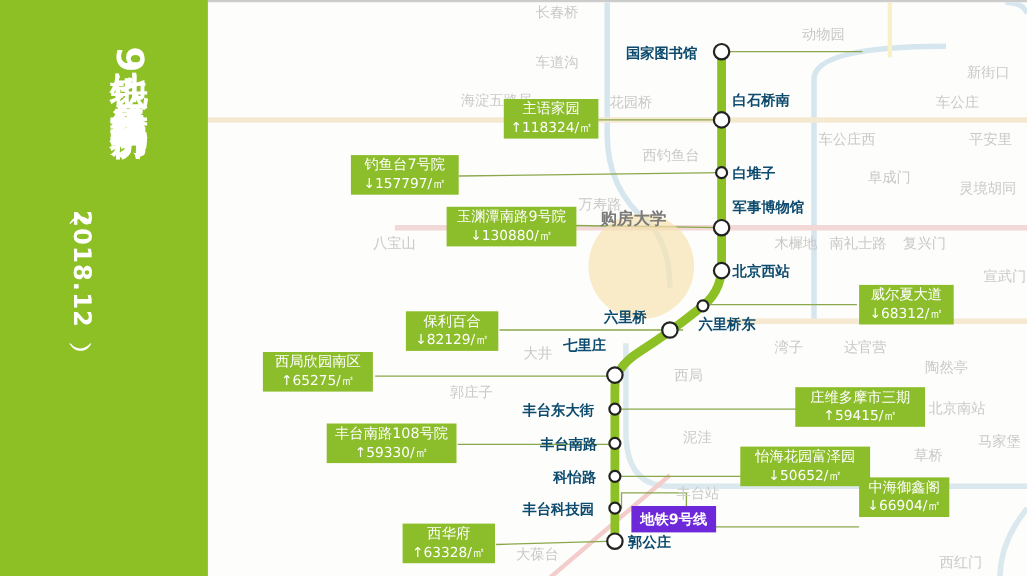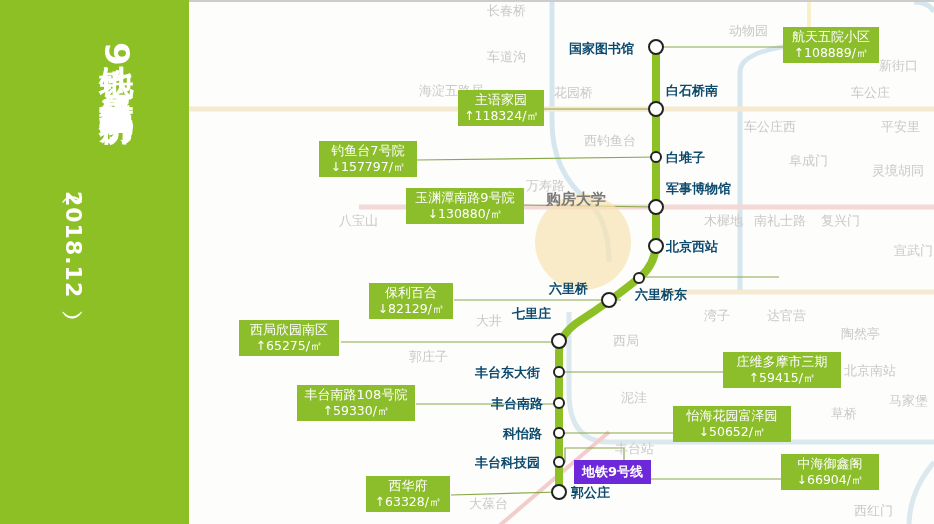"航天五院小区" div.box { html: <div><span>航天五院小区</span><span>↑</span><span>108889/㎡</span></div> -> none }
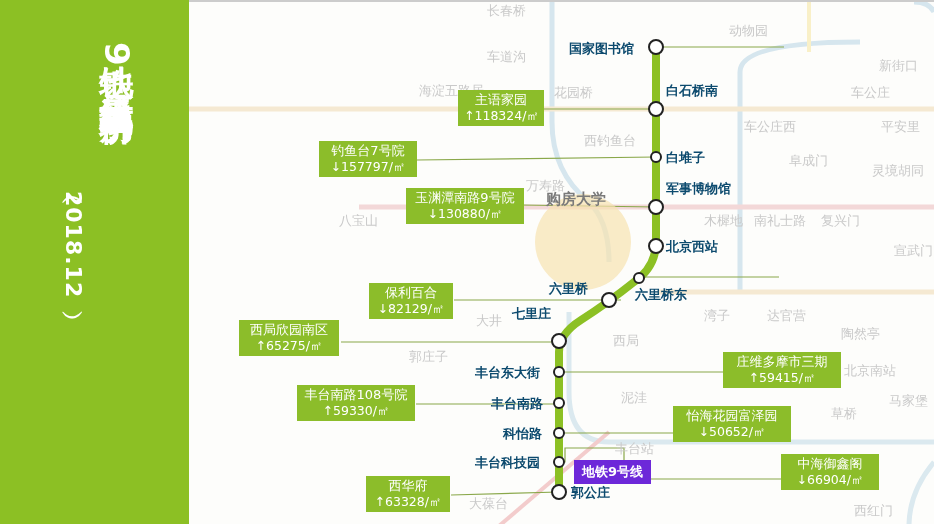"威尔夏大道" div.box { html: none -> <div><span>威尔夏大道</span><span>↓</span><span>68312/㎡</span></div> }
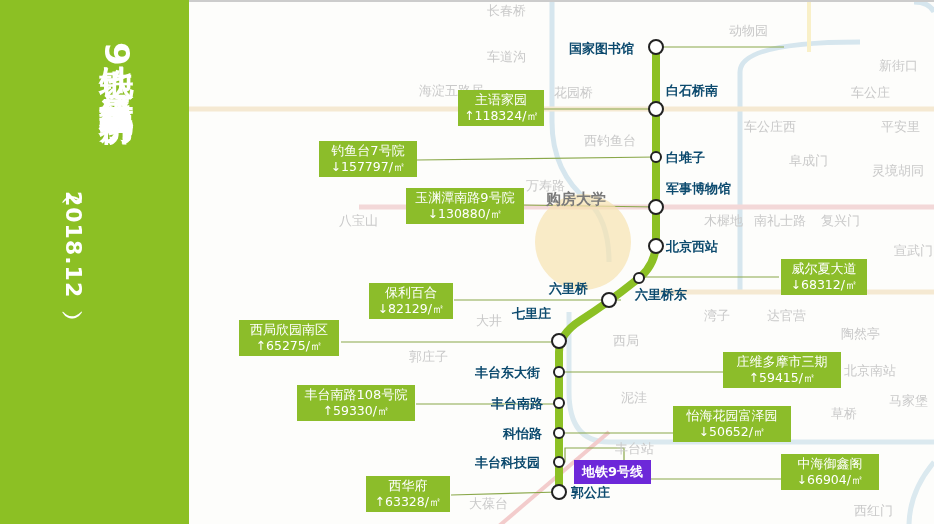"中海御鑫阁" div.box { top: 452px -> 432px; width: 98px -> 82px }
